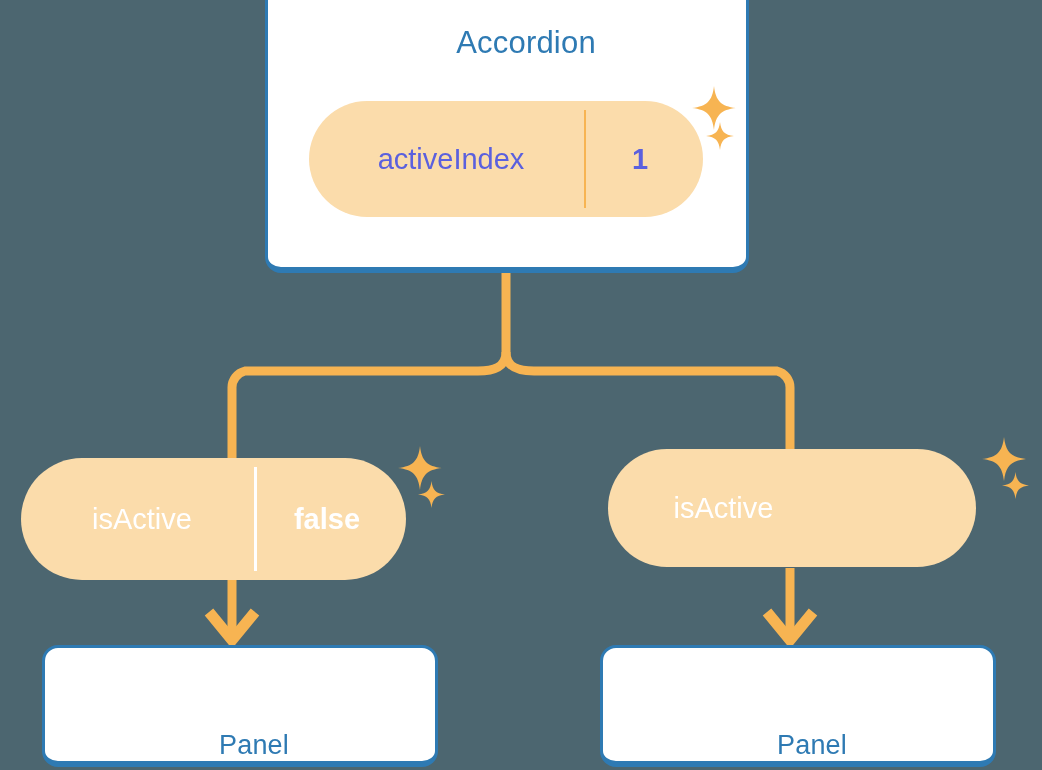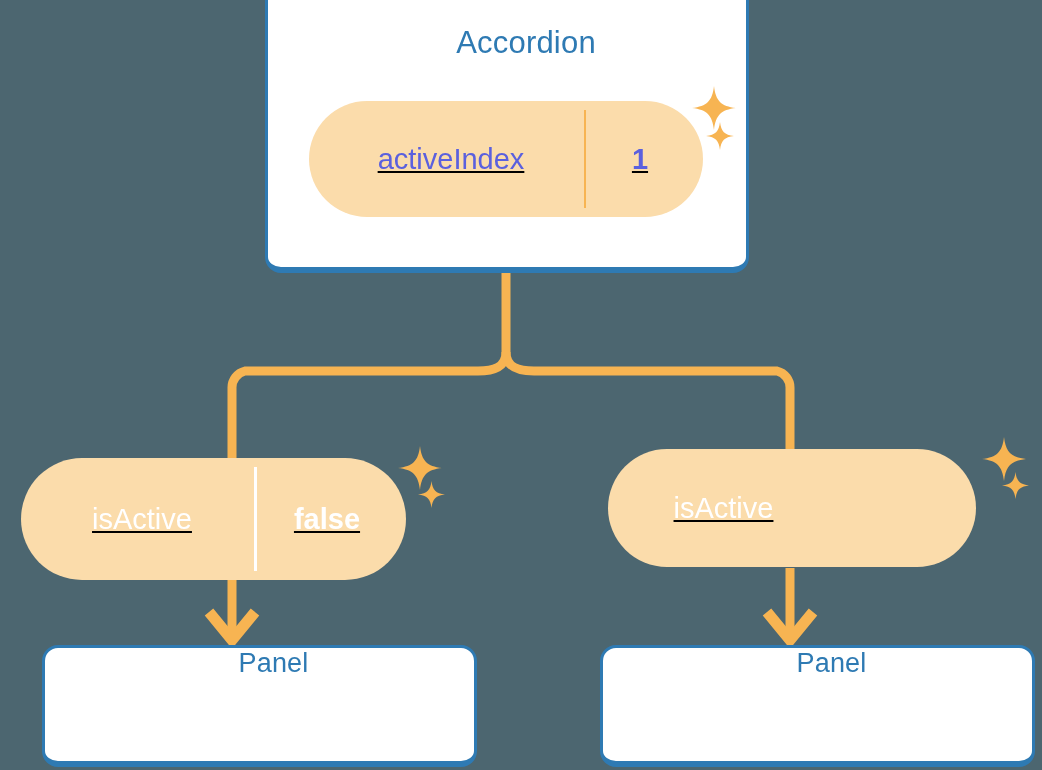"activeIndex" .pill { text-decoration: underline -> none }
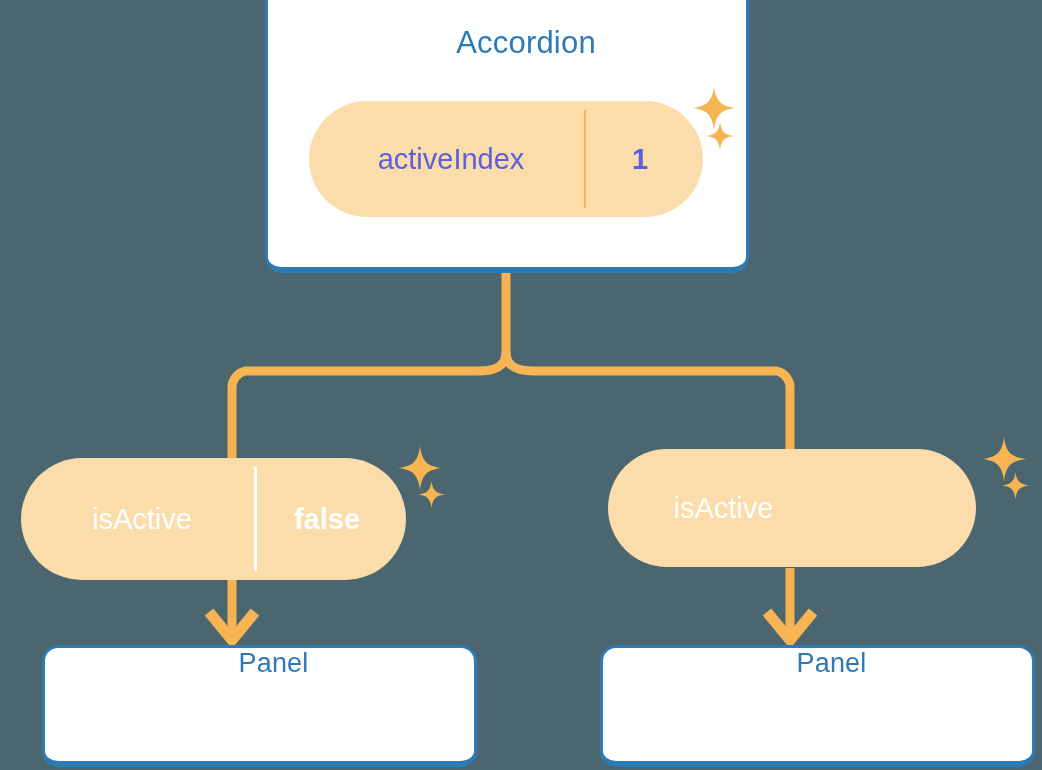"Panel" .panel-card { align-items: flex-start -> flex-end; width: 435px -> 396px }
